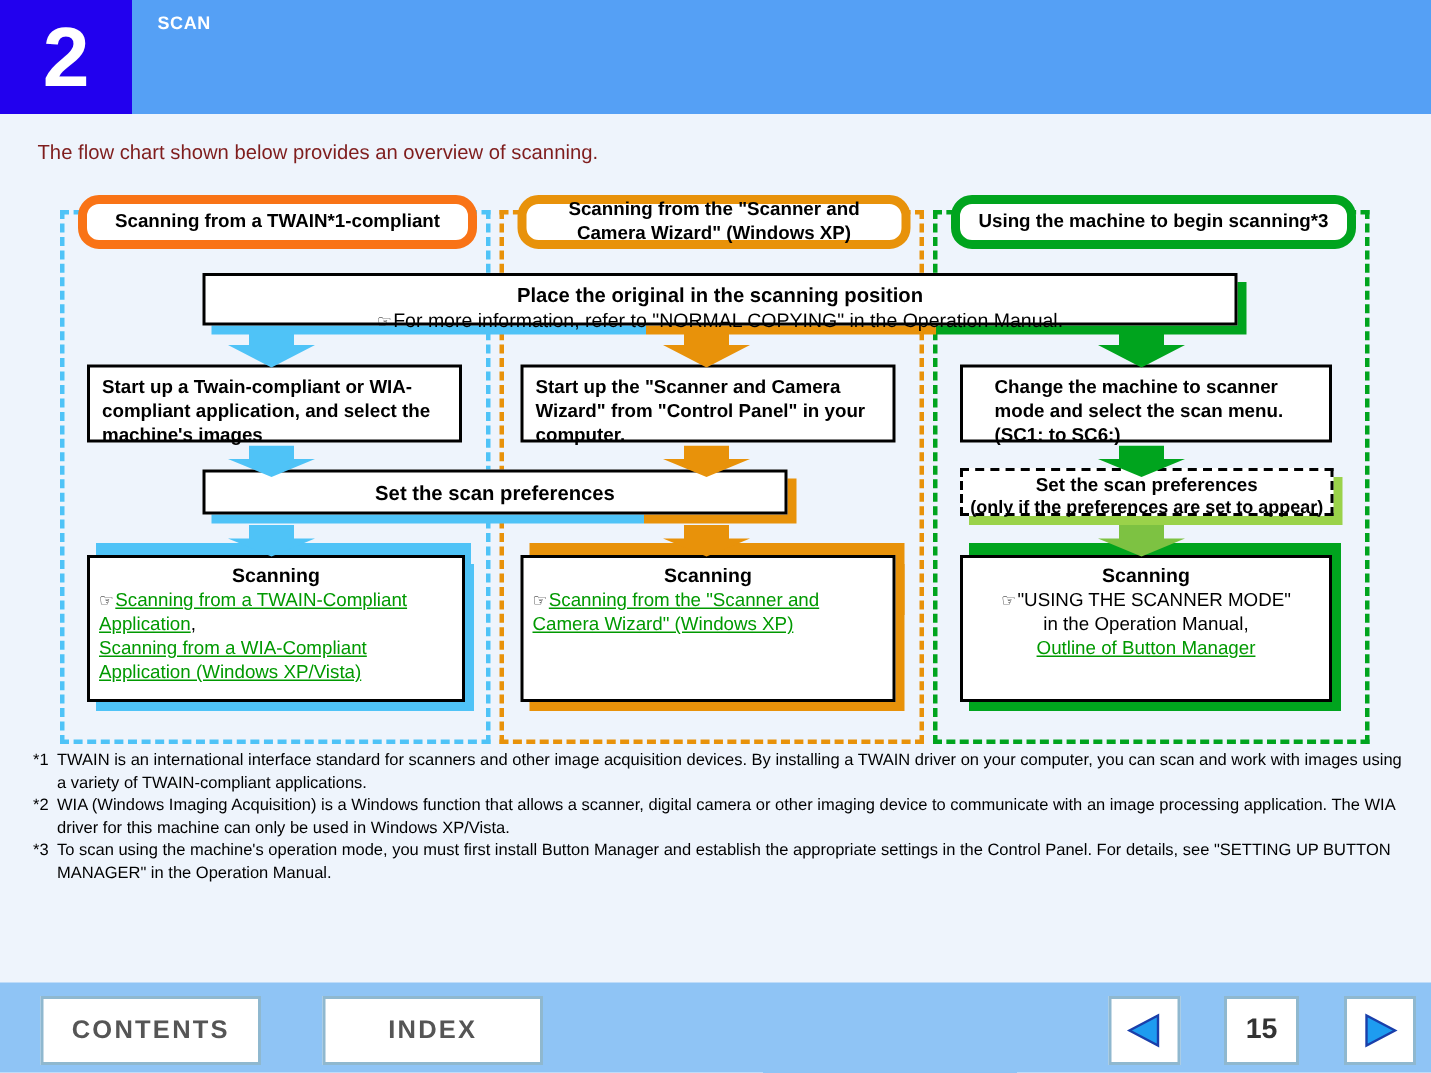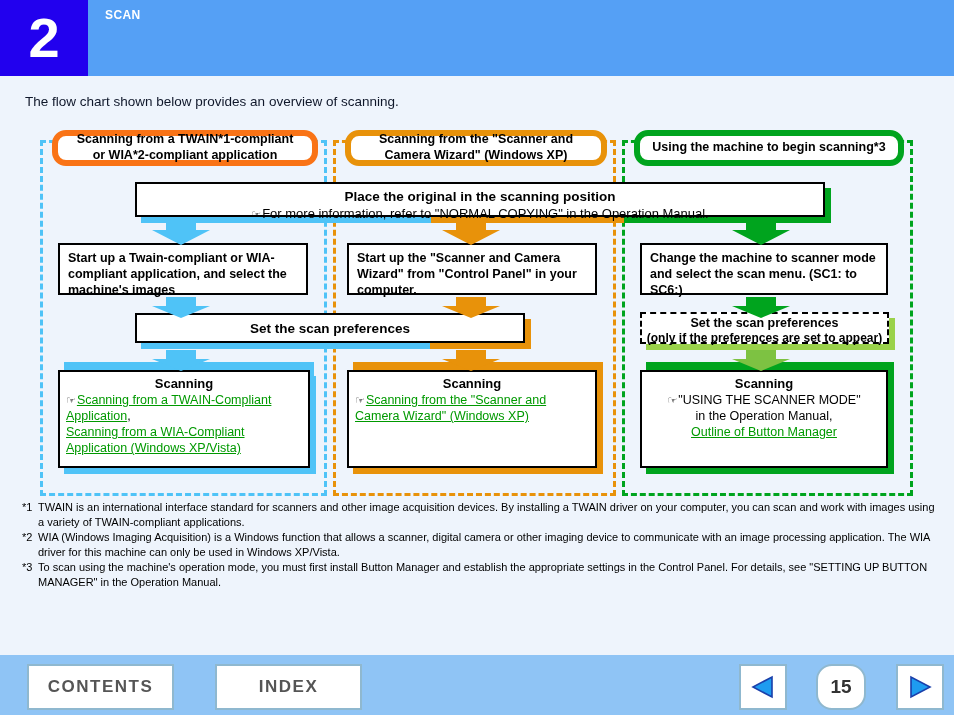"The flow chart shown below" .intro { color: #0f172a -> #7f1d1d }
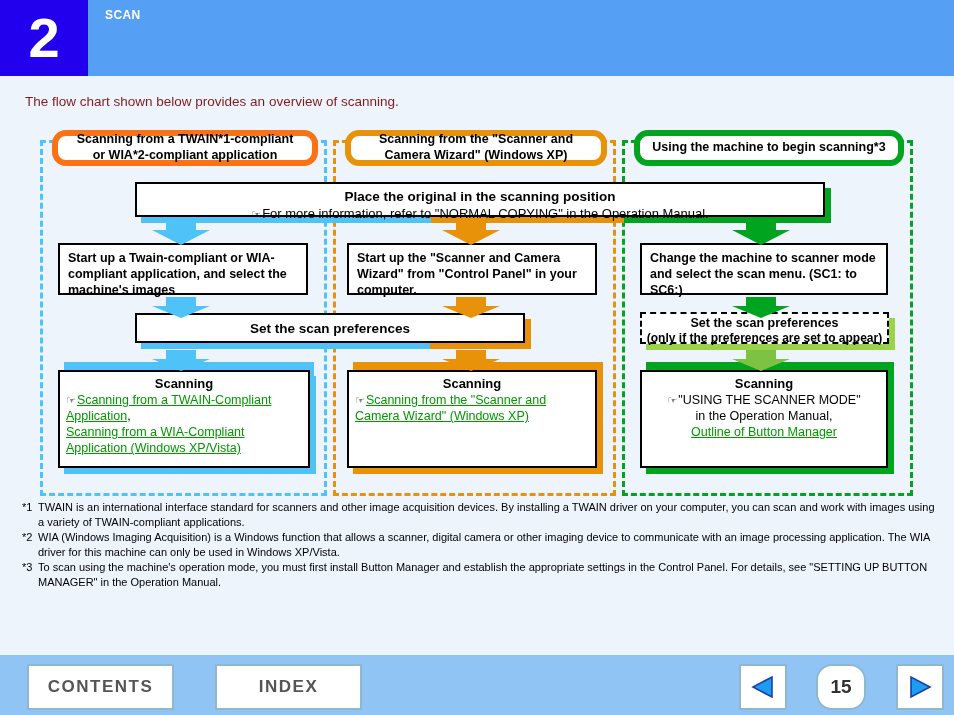"or WIA*2-compliant application" div { html: <div>or WIA*2-compliant application</div> -> none }
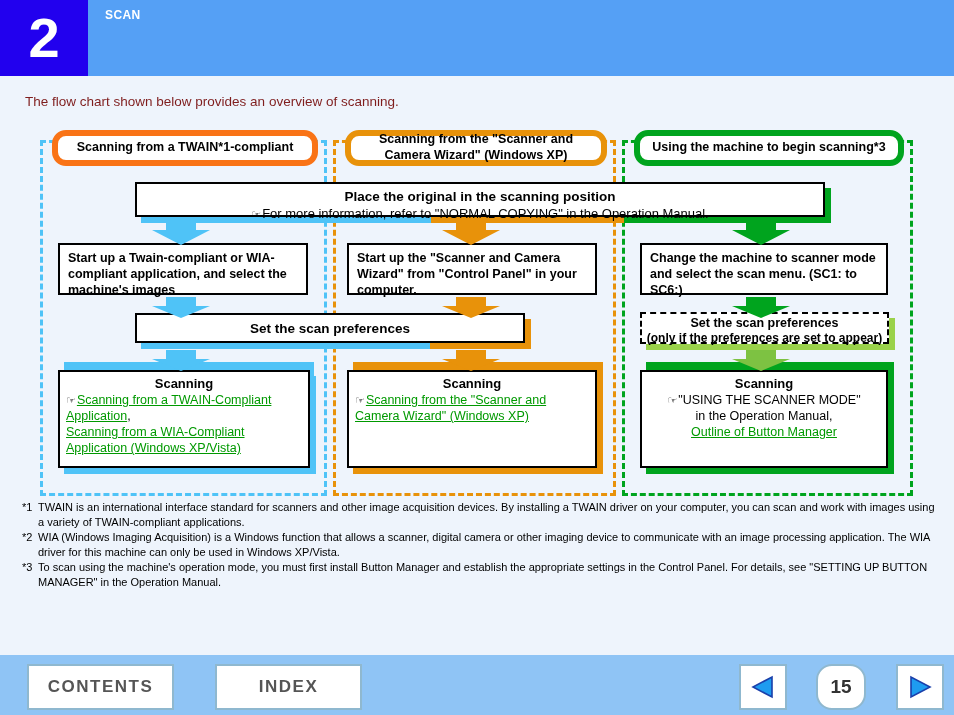"Change the machine to scanner" div.box { padding-left: none -> 13px }
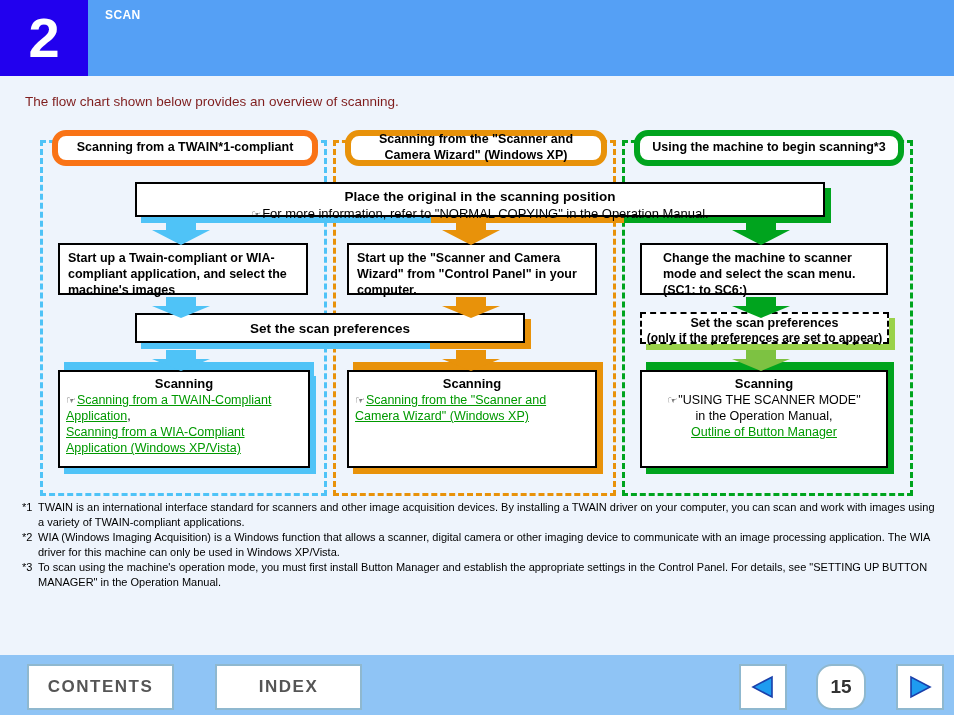"15" .sq-page { border-radius: 16px -> none }
